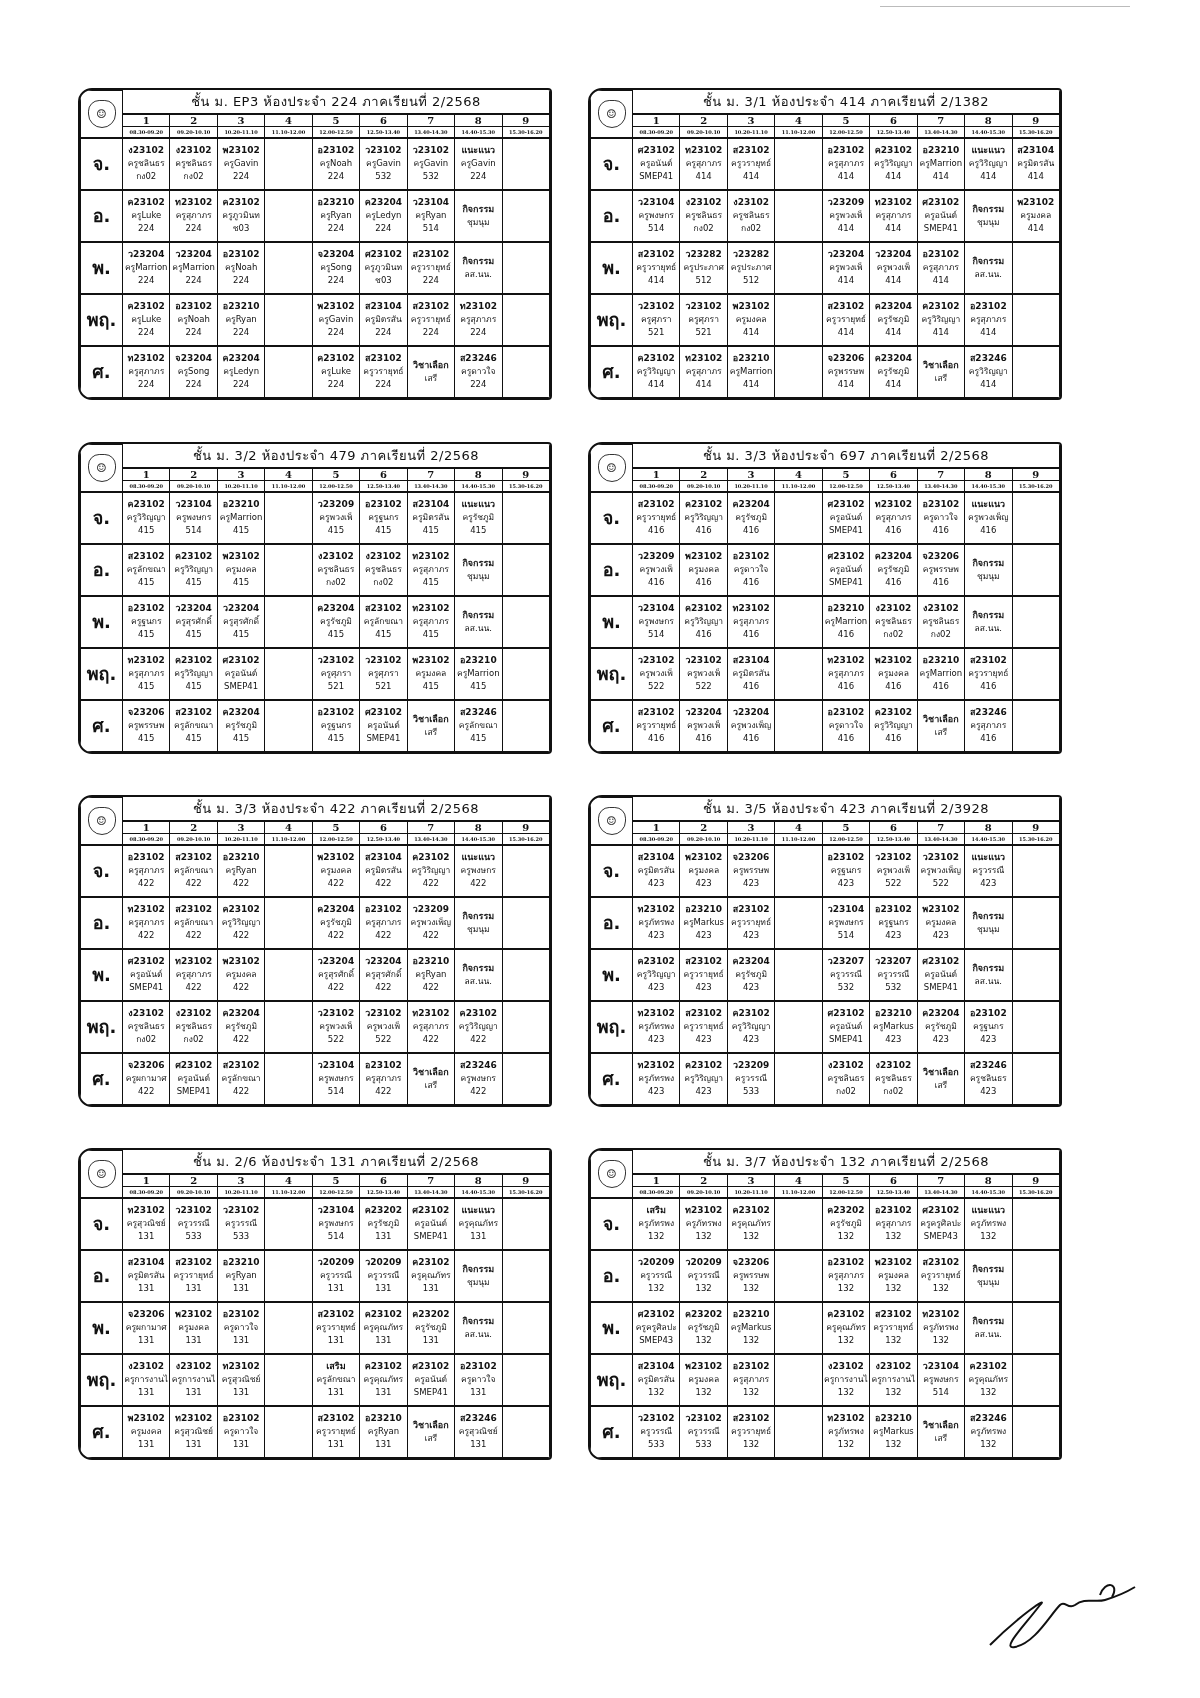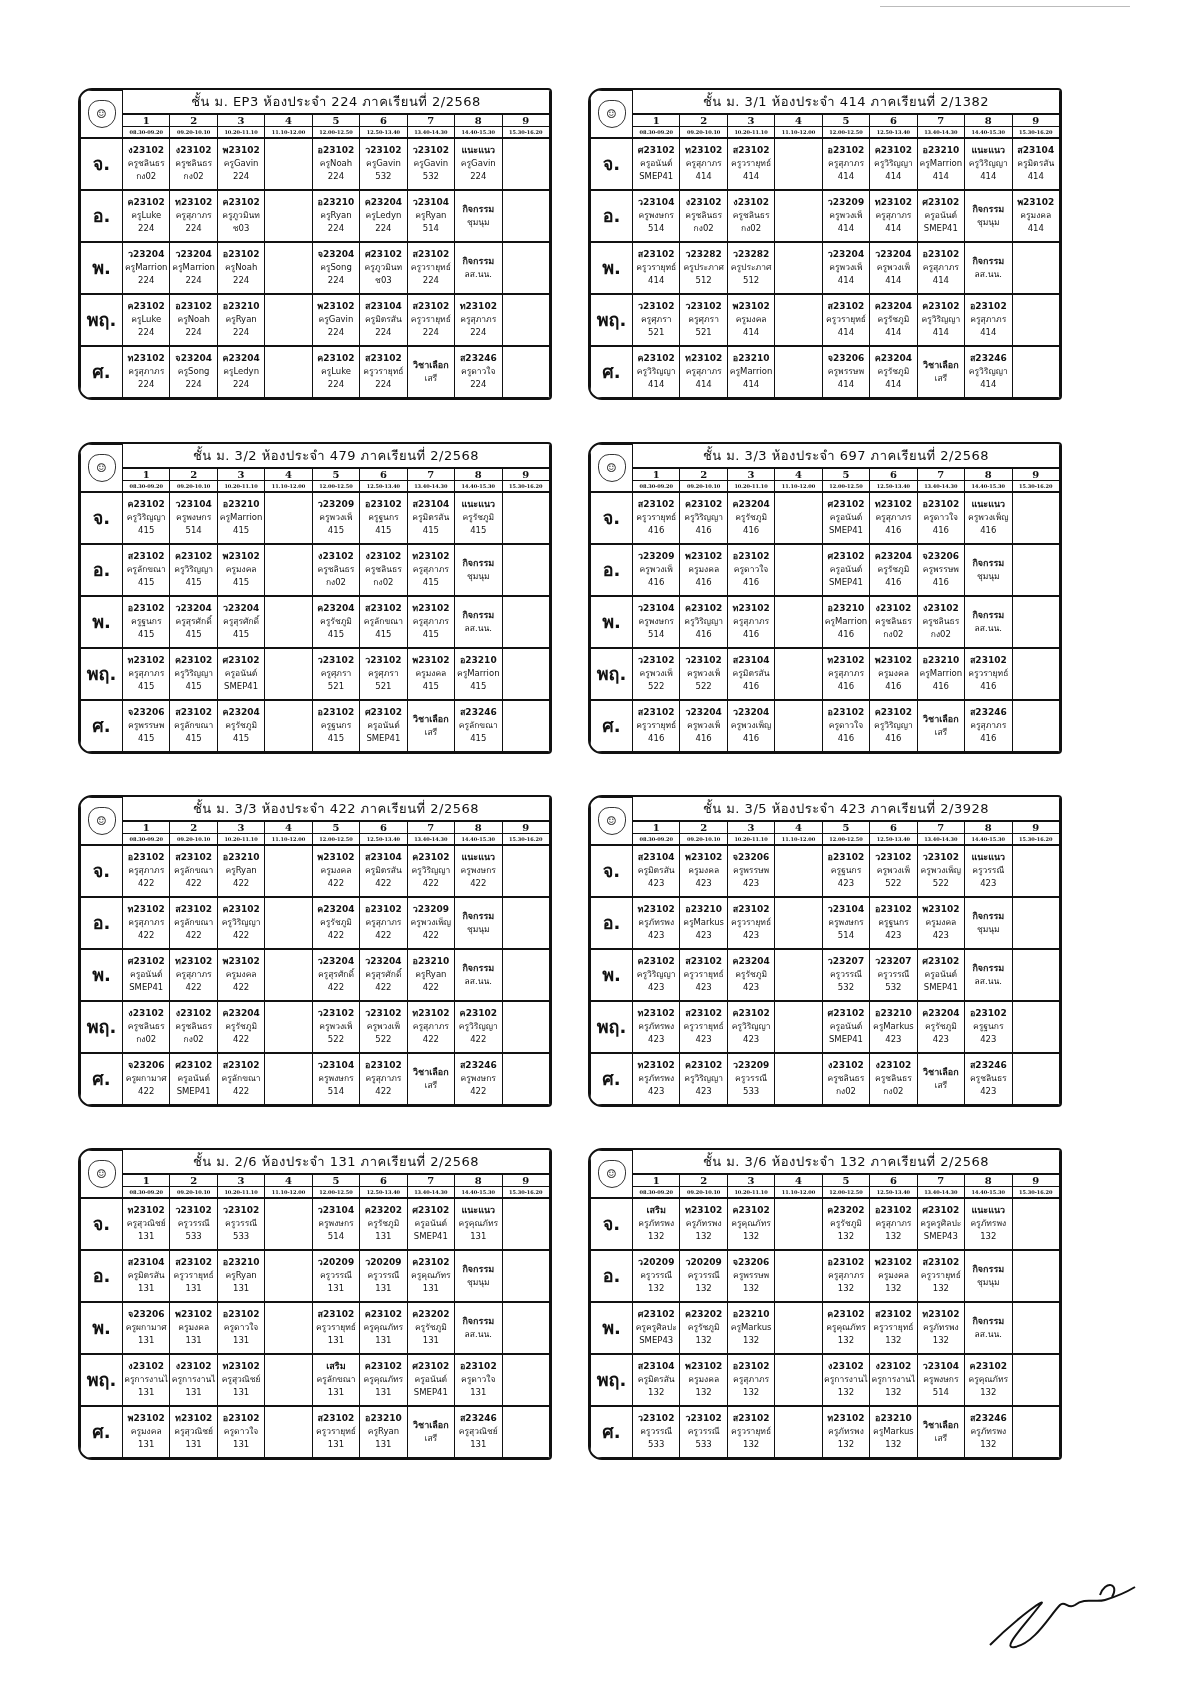"ชั้น ม. 3/6 ห้องประจำ 132" td.title { text: 3/6 -> 3/7 }
